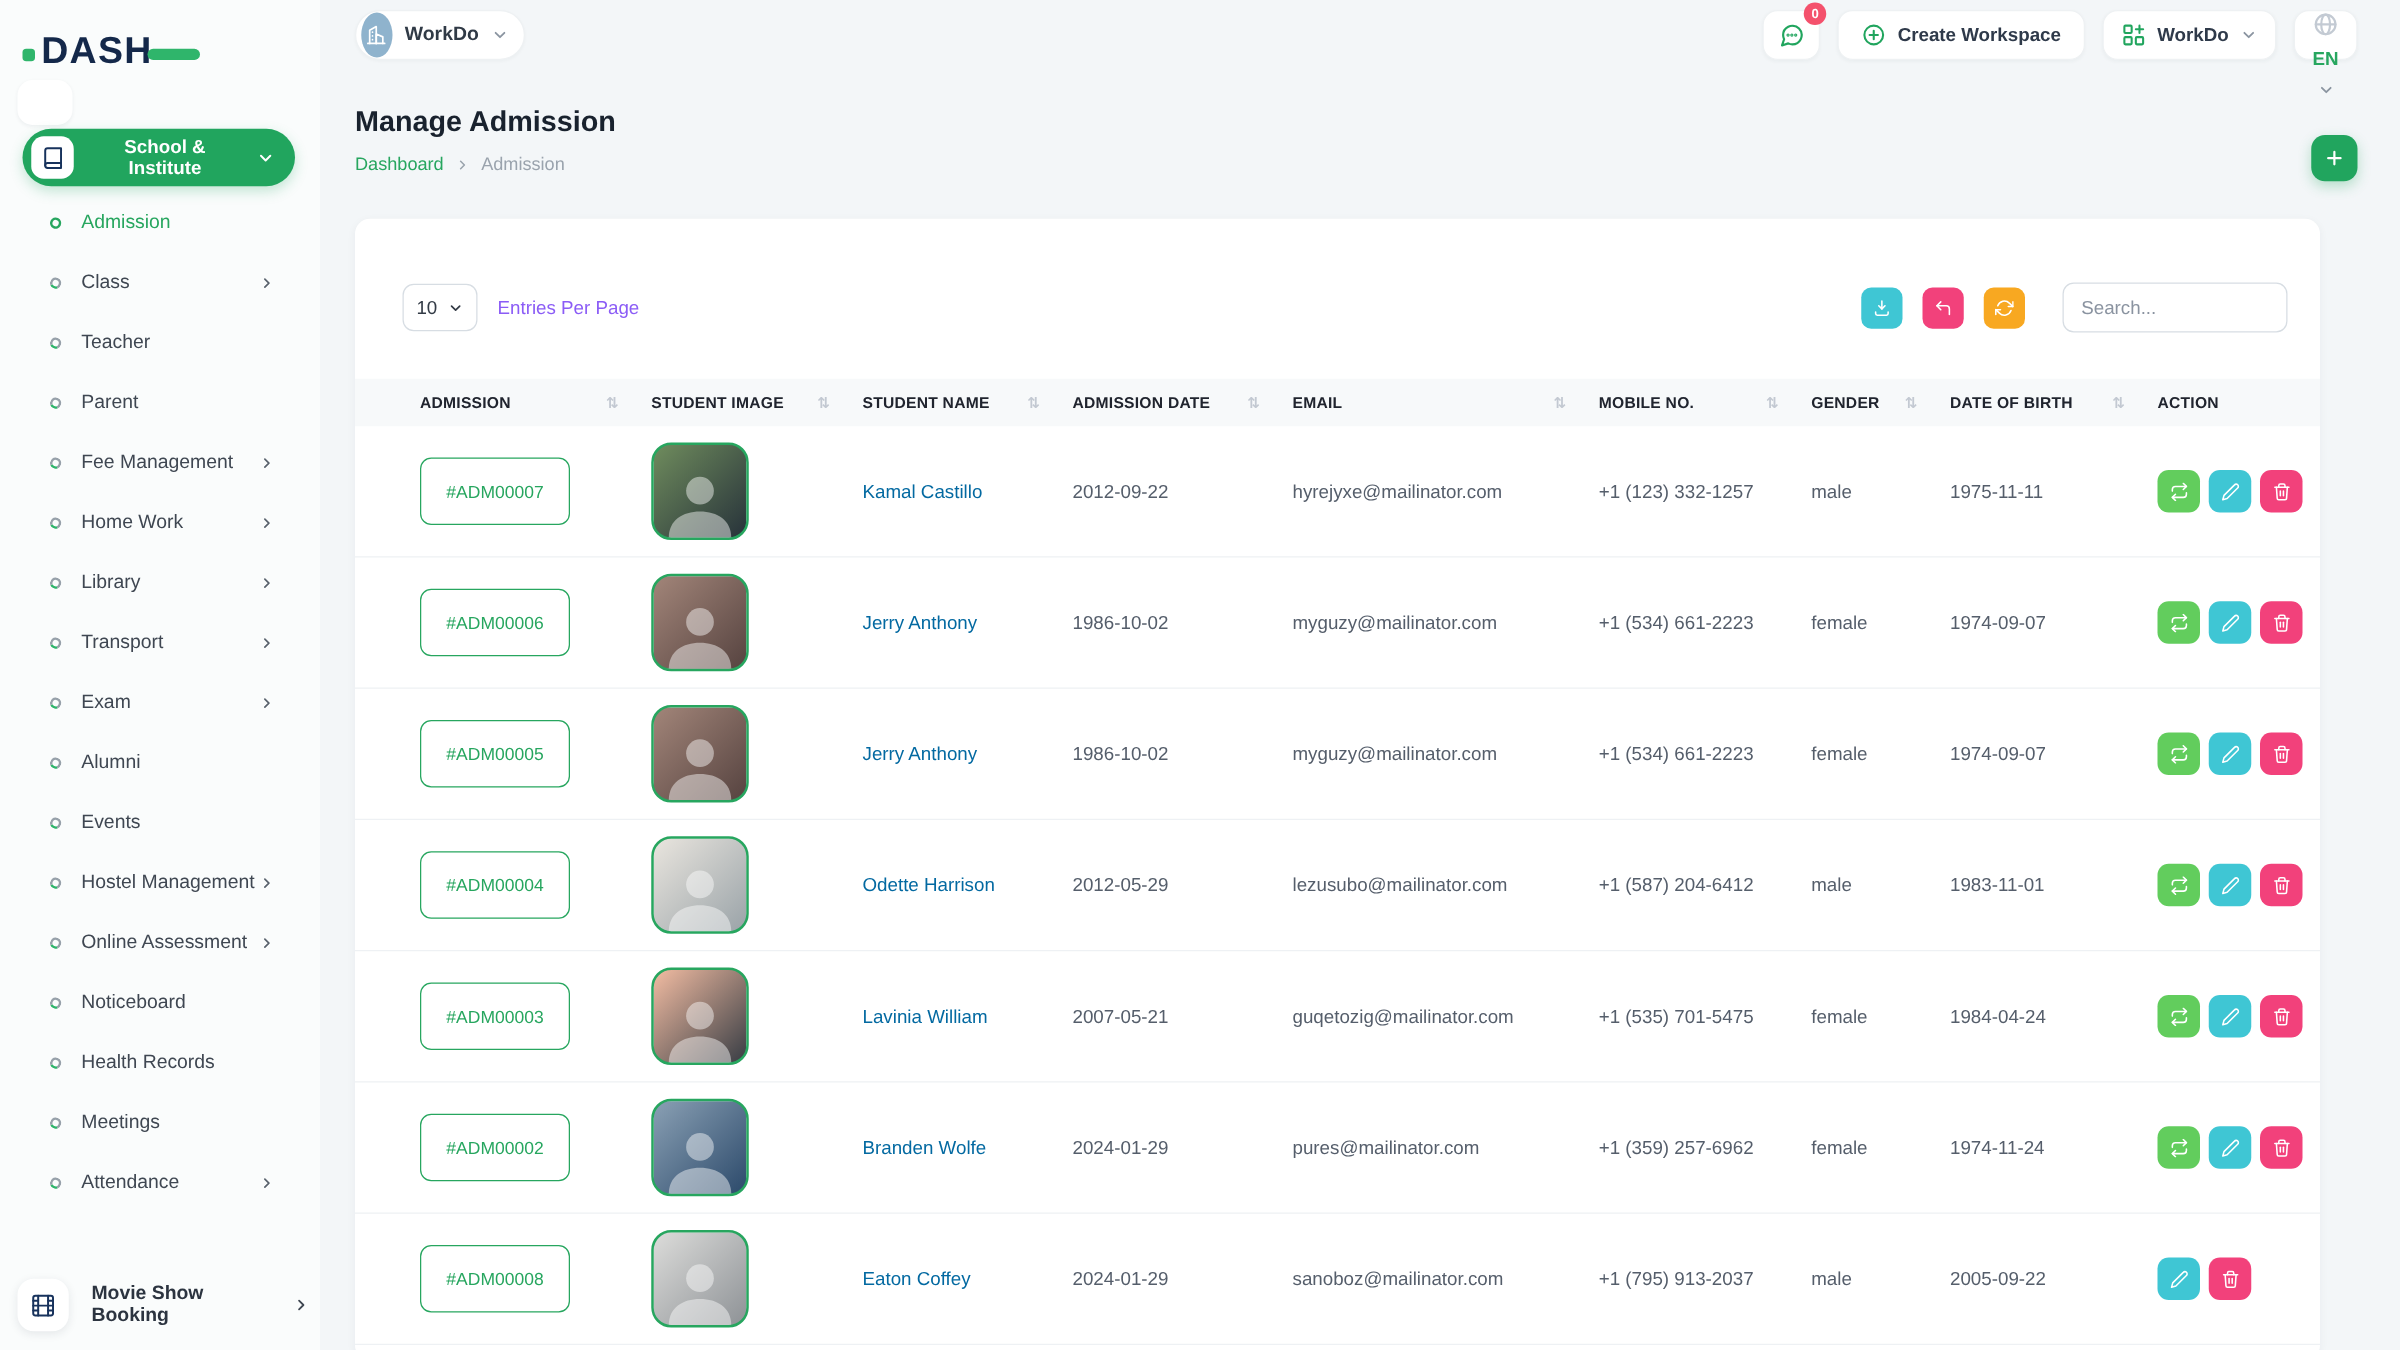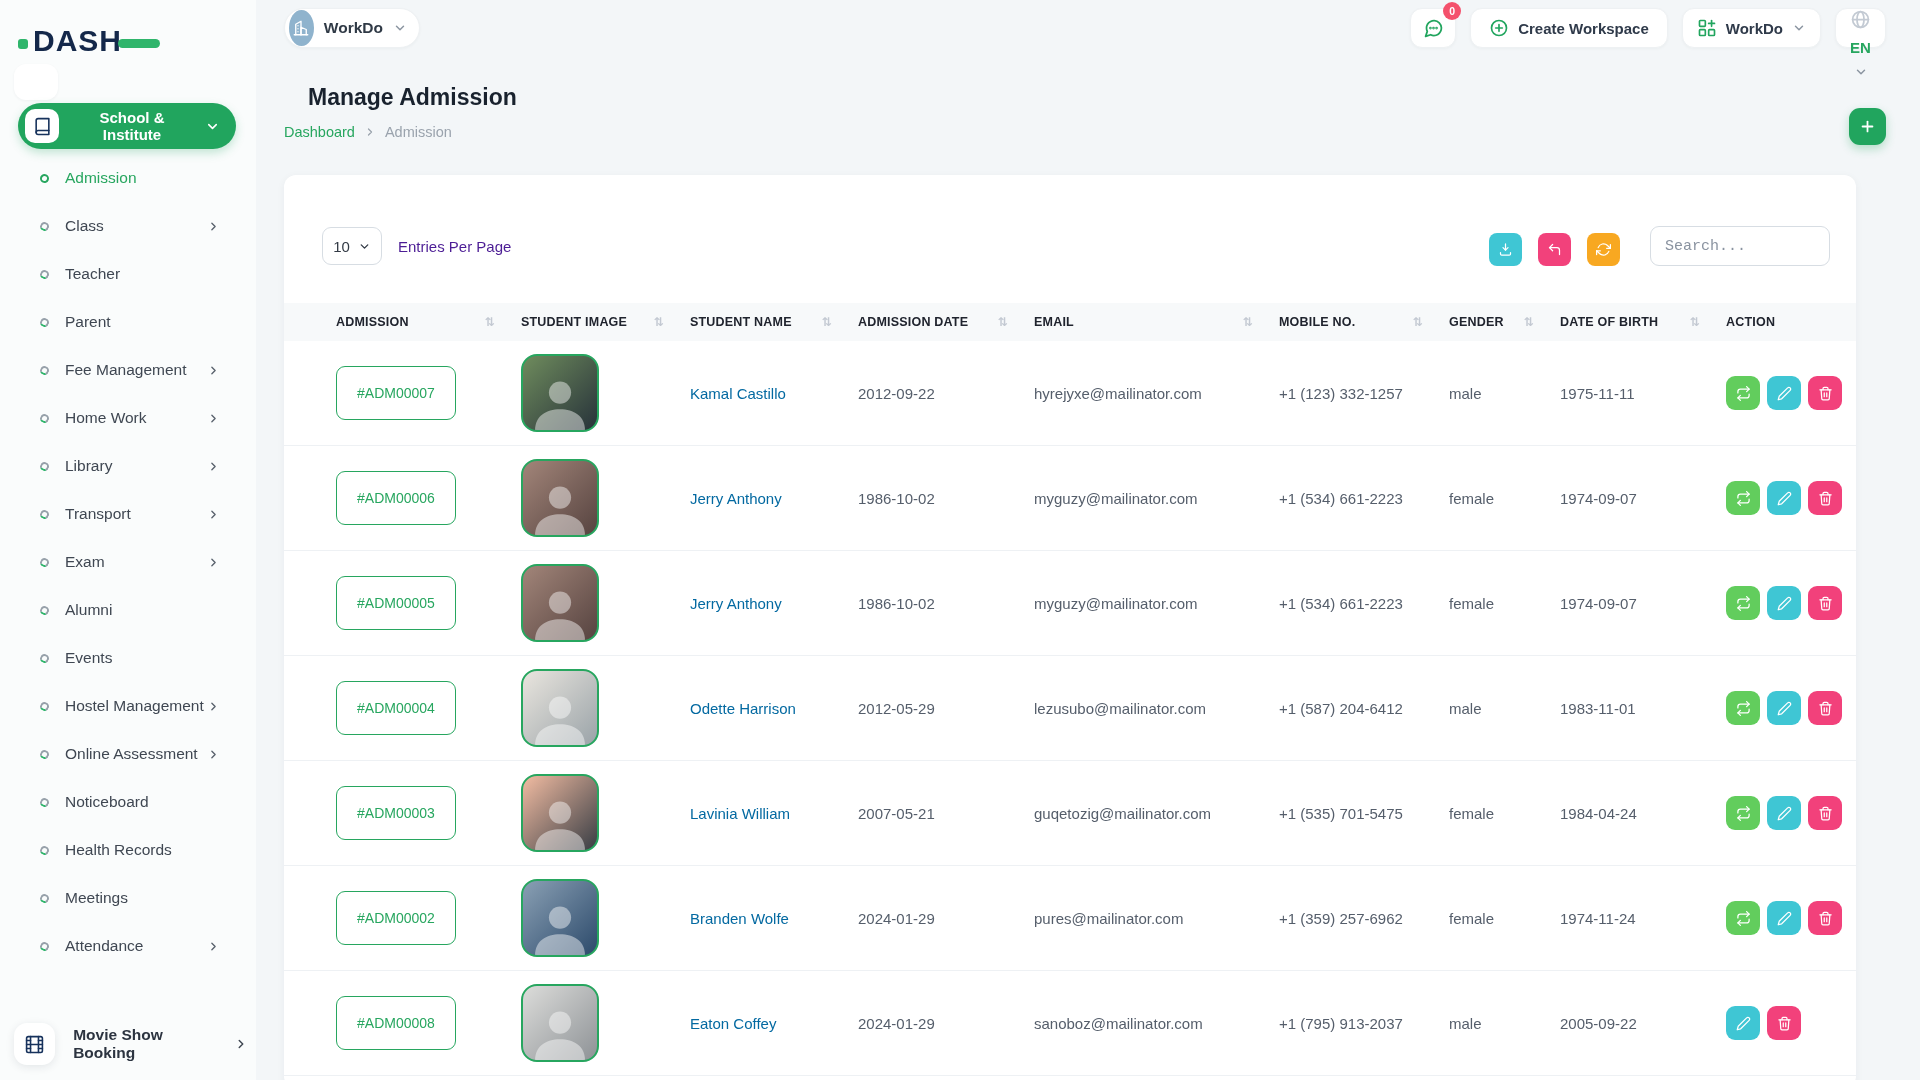"Manage Admission" .page-title { margin-left: 24px -> none }
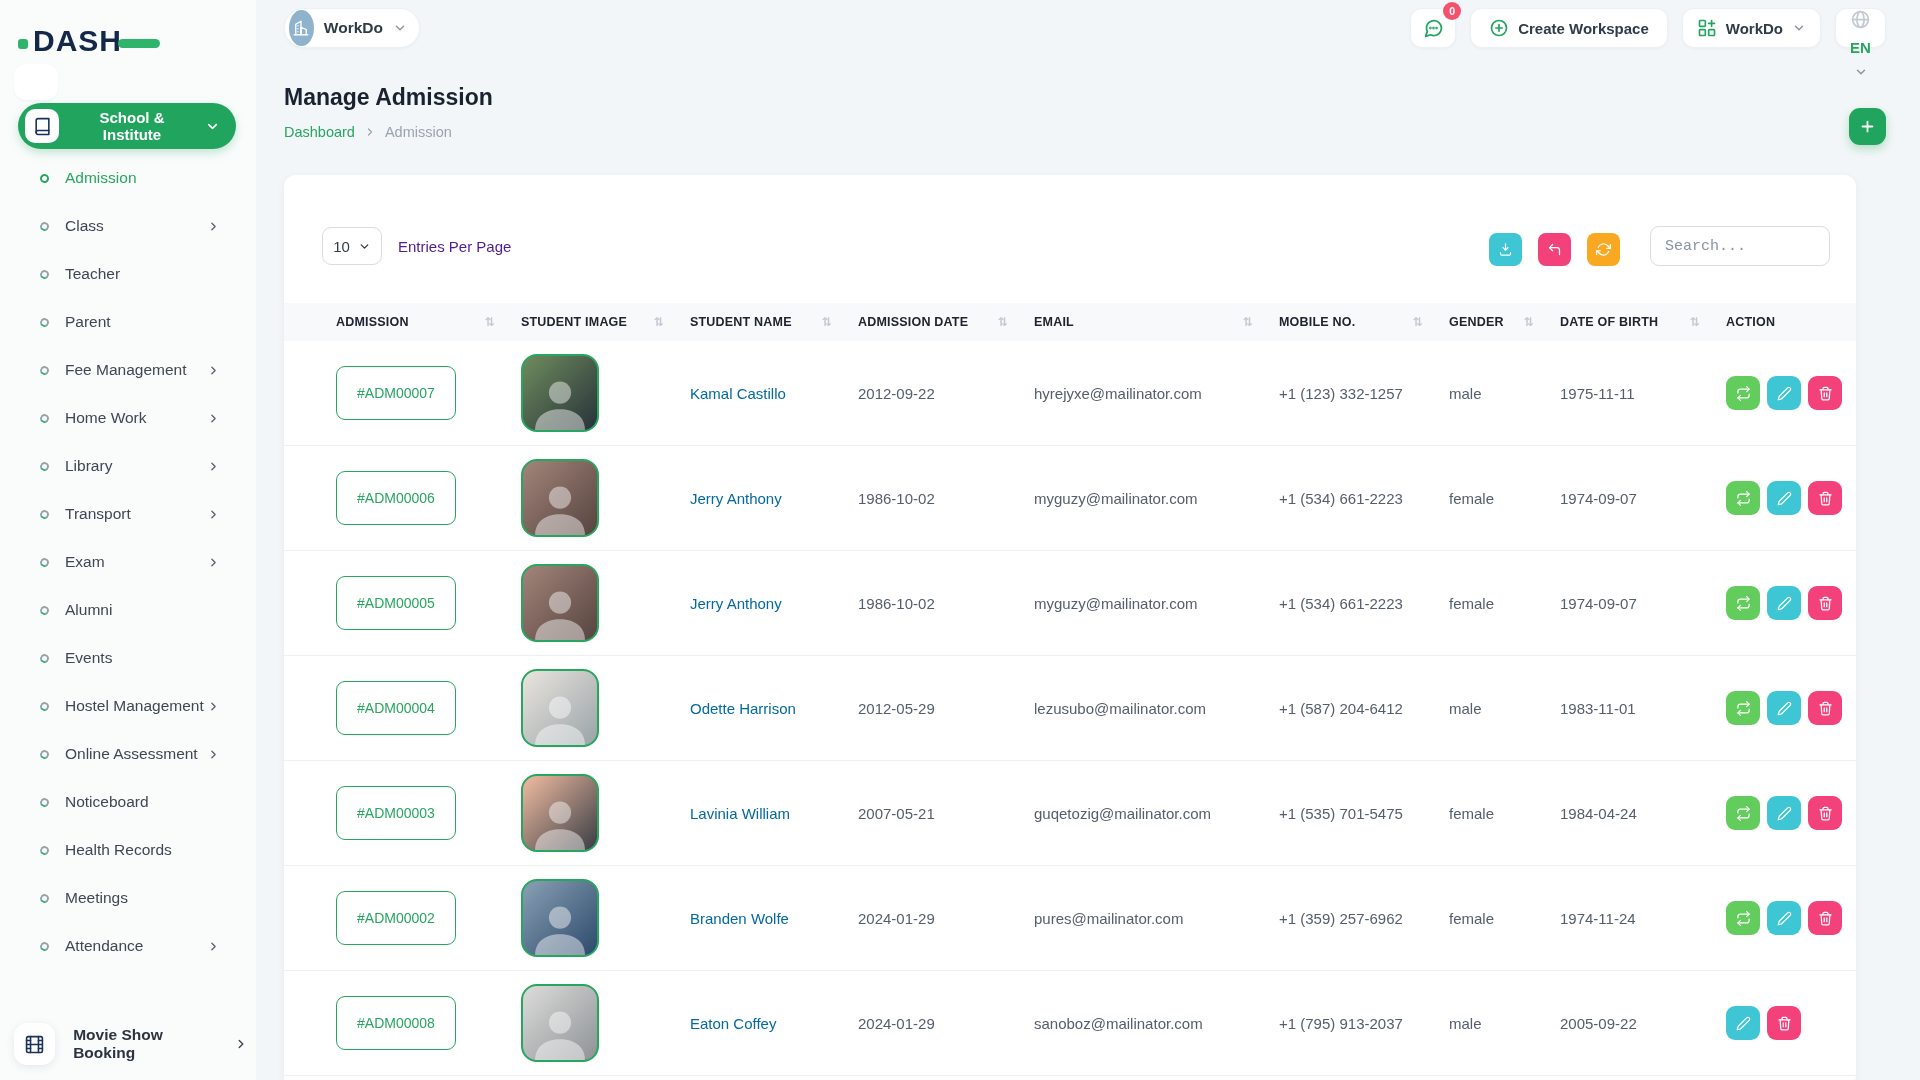"Entries Per Page" .entries-label { color: #4c1d95 -> #8b5cf6 }
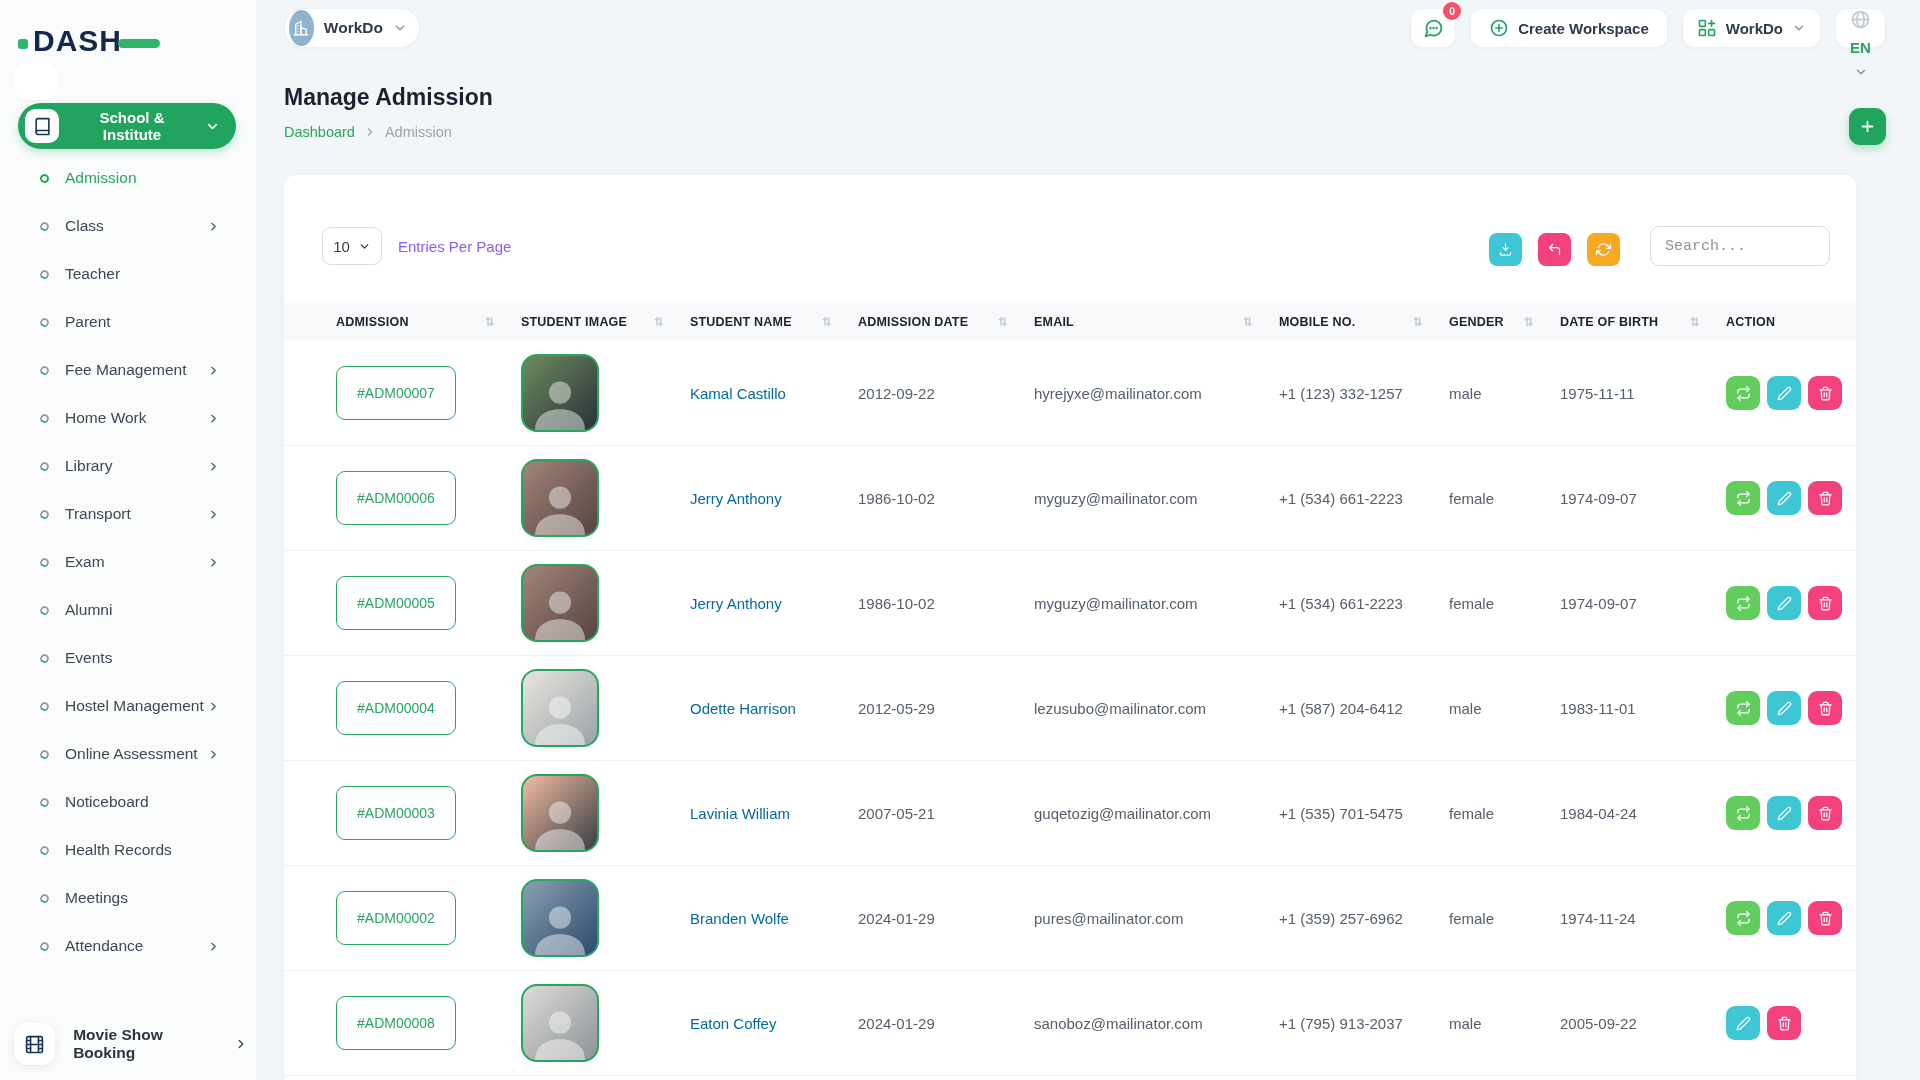"Search..." .controls-right { align-items: flex-end -> center; font-family: Liberation Mono, monospace -> none }
